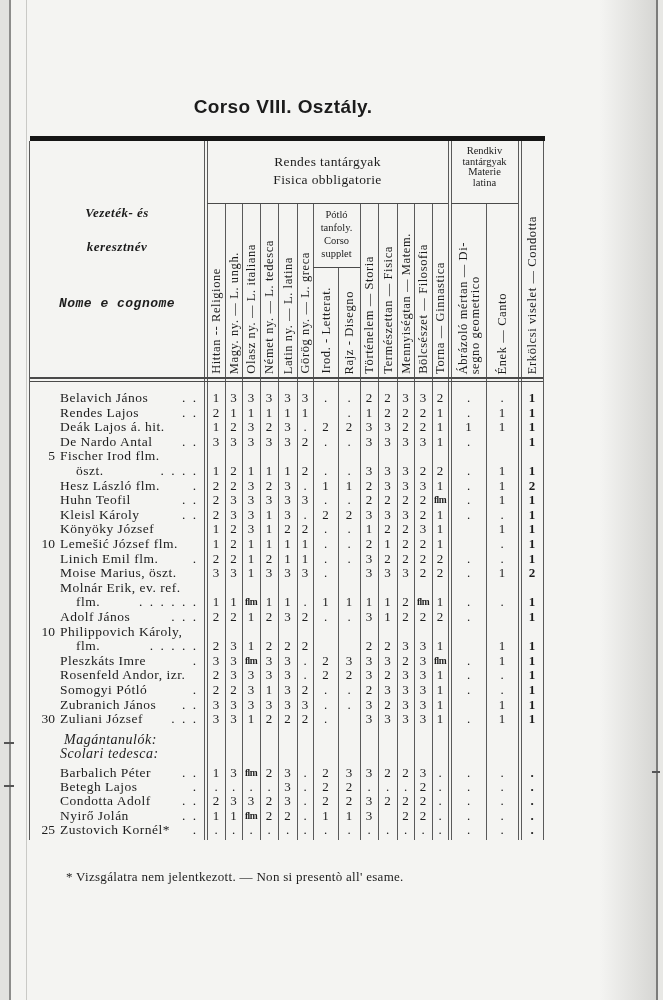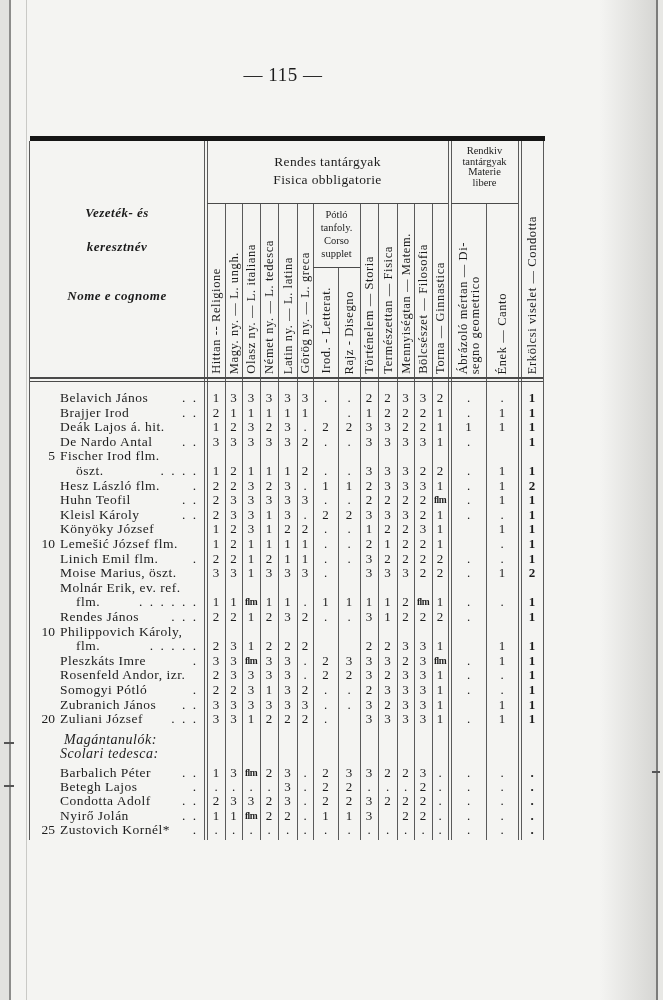"— 115 —" div.page-number { html: <div>— 115 —</div> -> none }
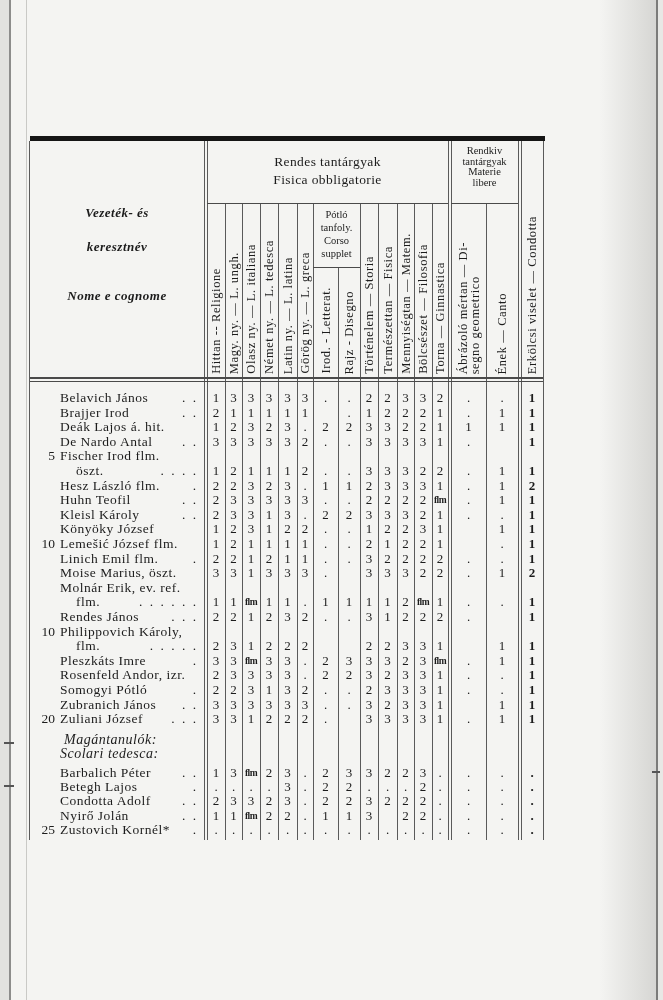"Corso VIII. Osztály." div.title { html: none -> <div>Corso VIII. Osztály.</div> }
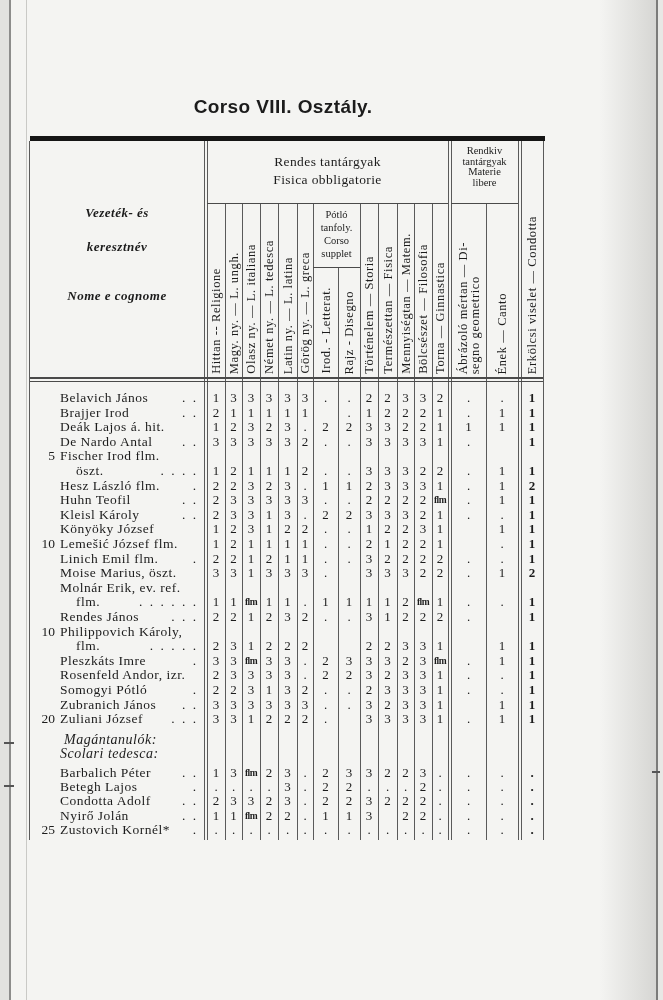"Rendkiv" div.grp-opt { text: libere -> latina }
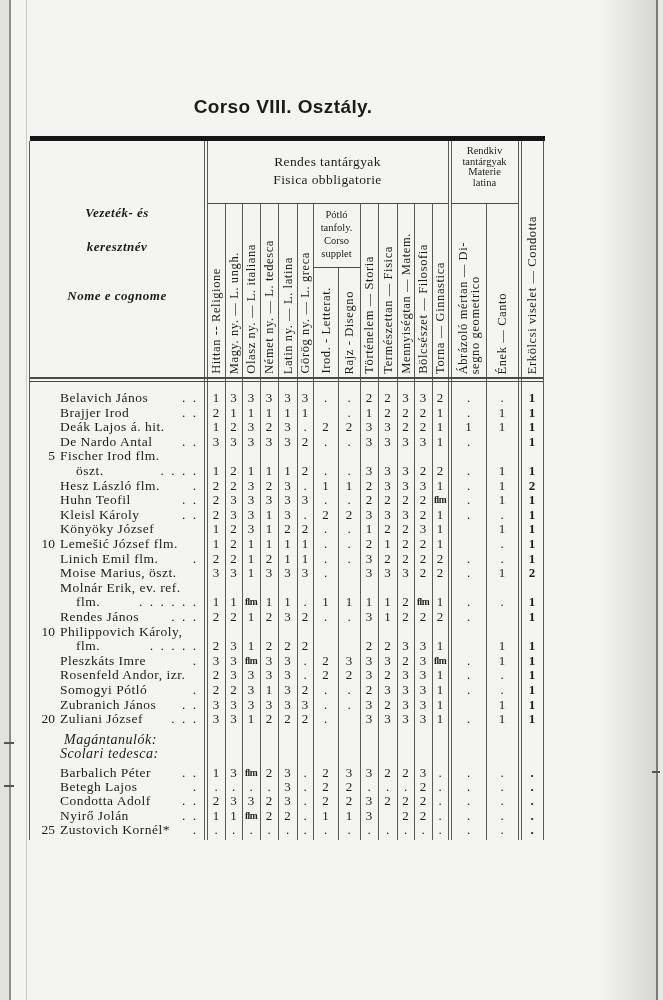"Nome e cognome" div { font-family: none -> Liberation Mono, monospace; top: 288px -> 296px }
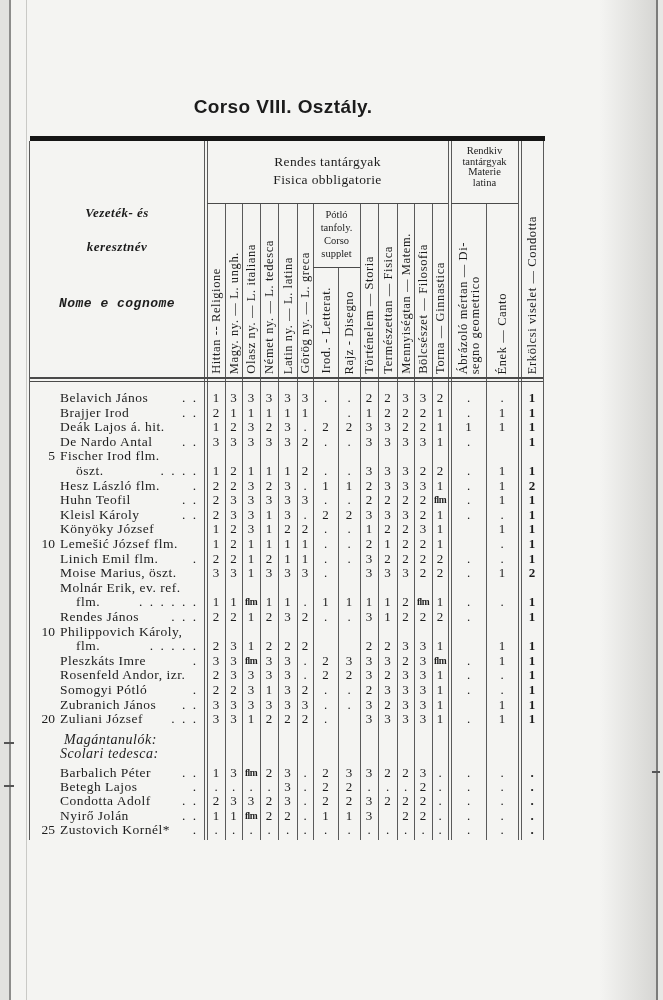"Brajjer Irod" span.name { text: Brajjer Irod -> Rendes Lajos }
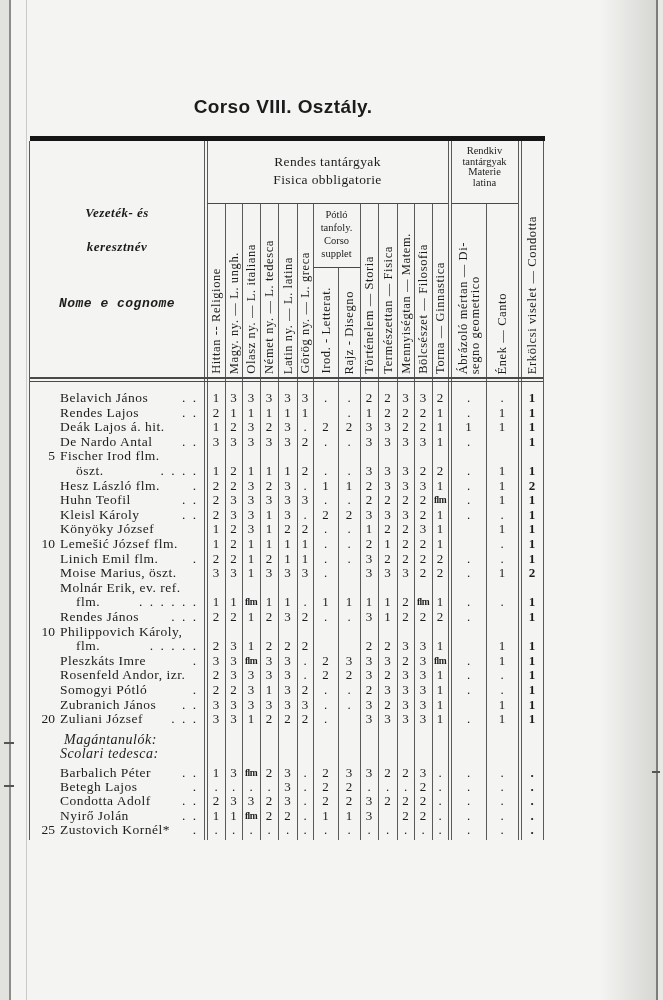"Rendes János" span.name { text: Rendes -> Adolf }
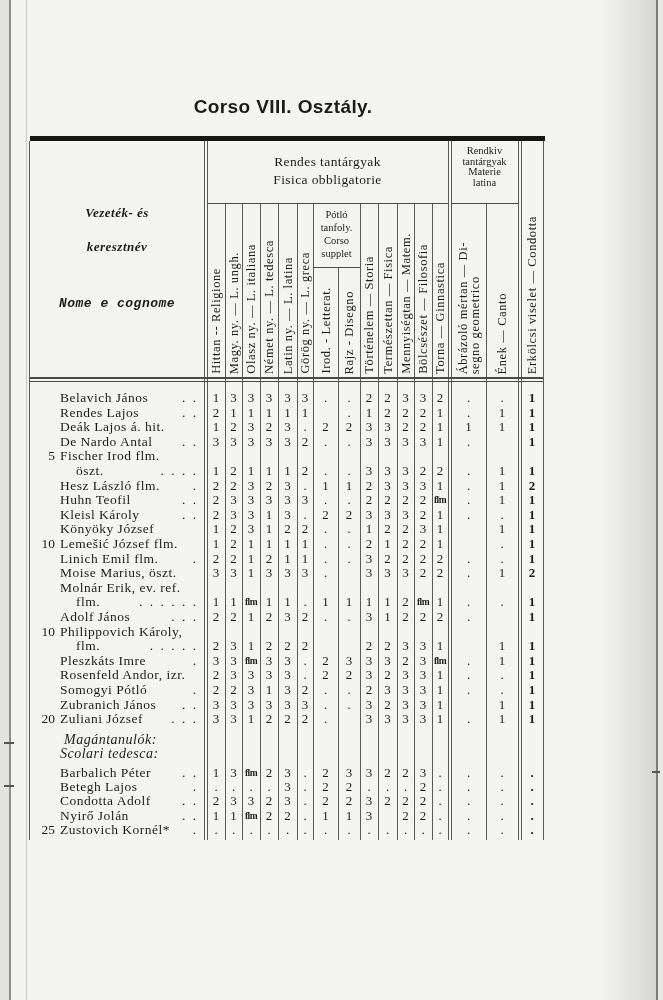"20" span.num { text: 20 -> 30 }
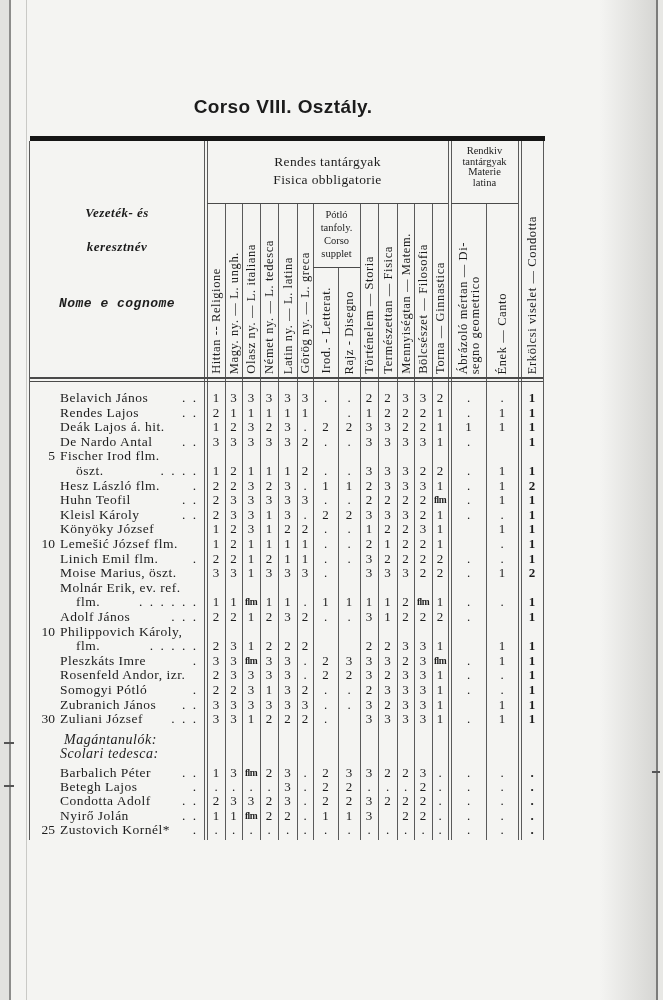"* Vizsgálatra nem jelentkezott. —" div.footnote { html: none -> <div>* Vizsgálatra nem jelentkezott. — Non si presentò all' esame.</div> }
